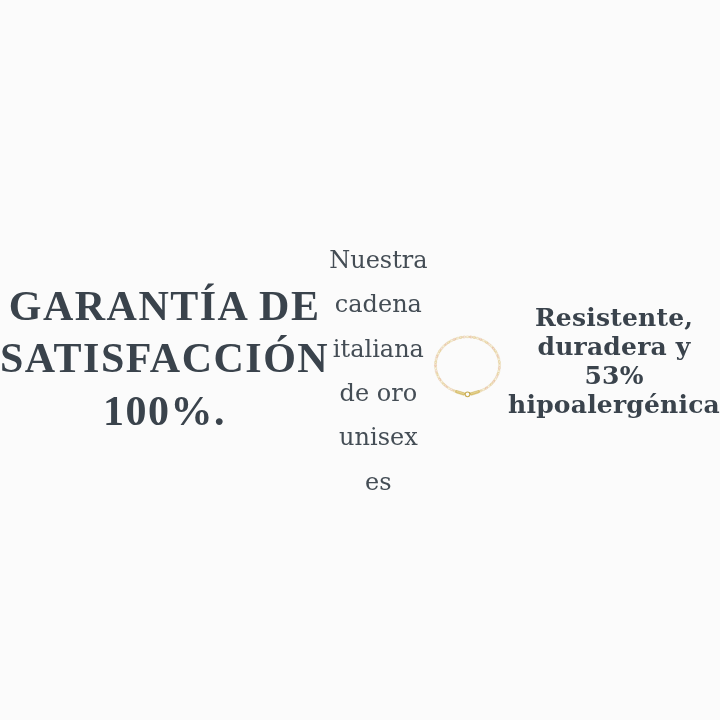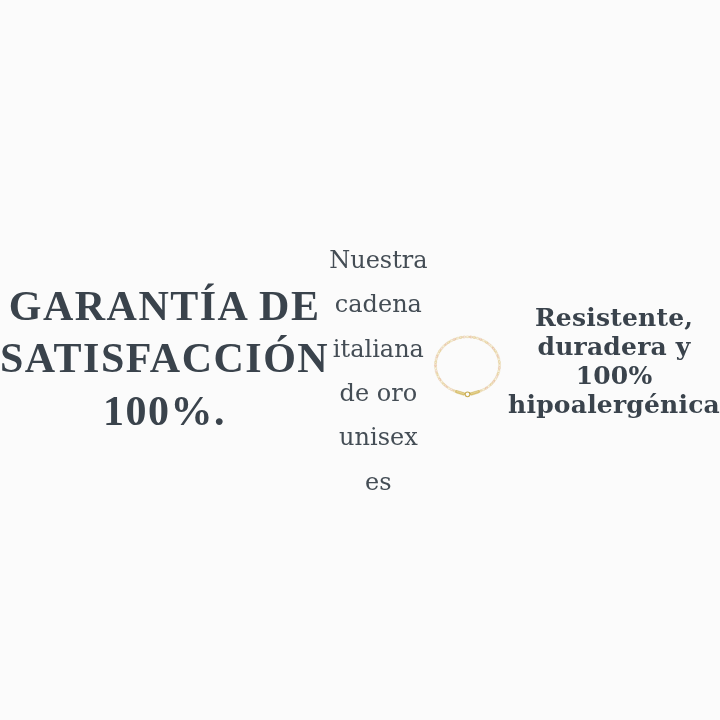"Resistente, duradera y 100%" div.footer { text: 100% -> 53% }
